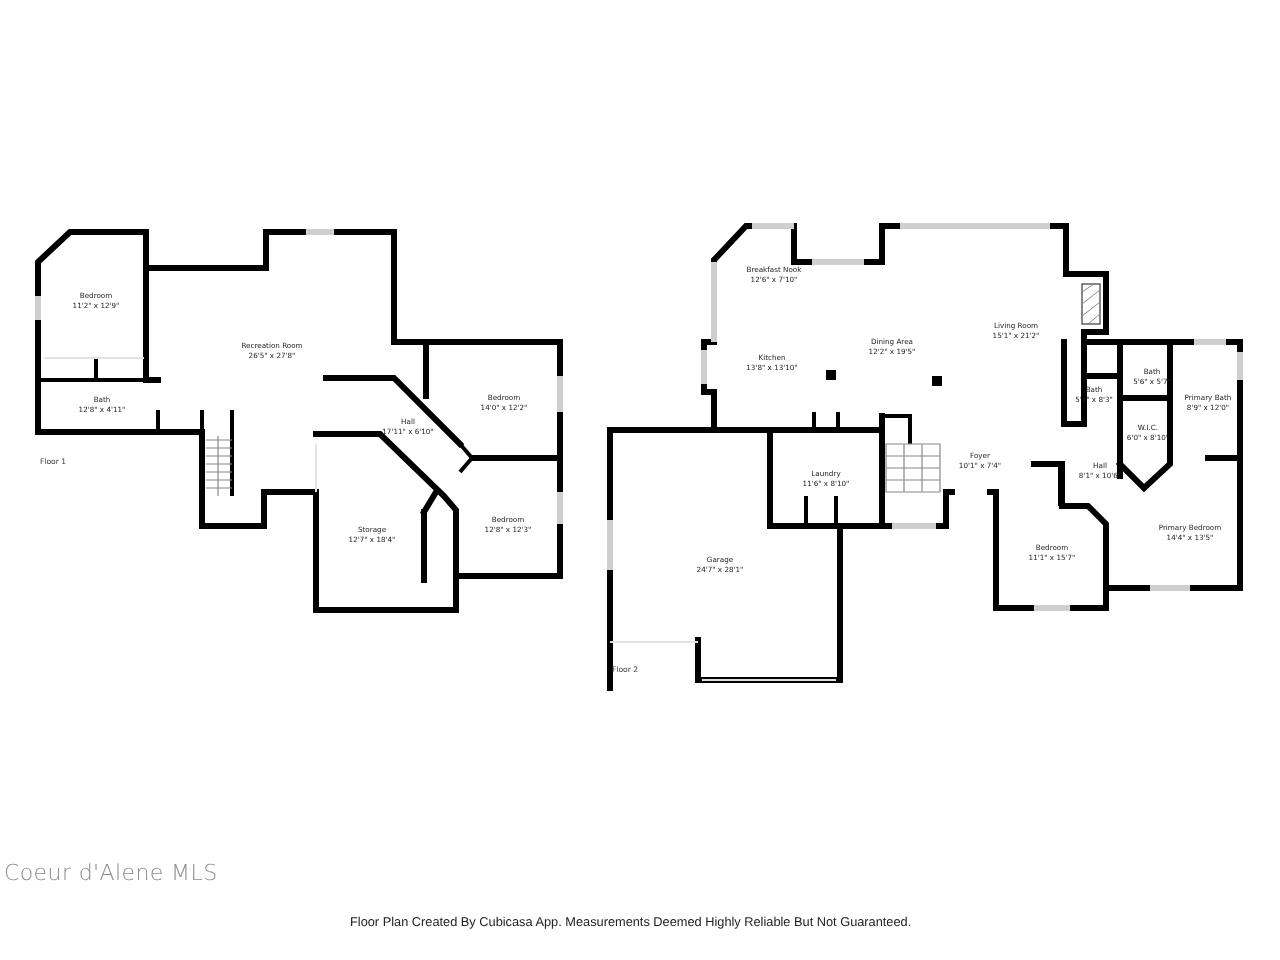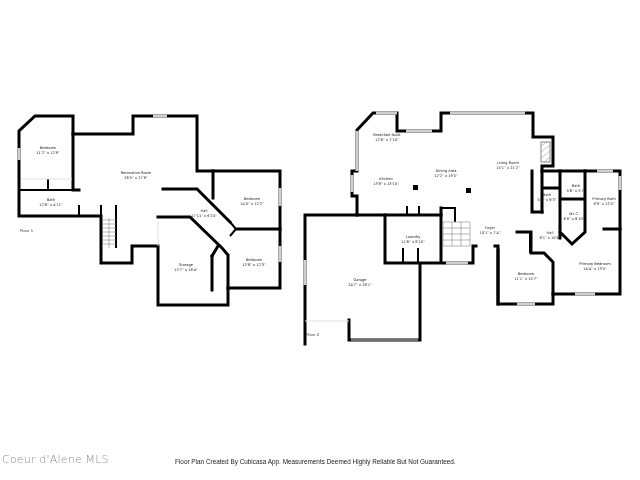"Coeur d'Alene MLS" .watermark { top: 453px -> 430px }
